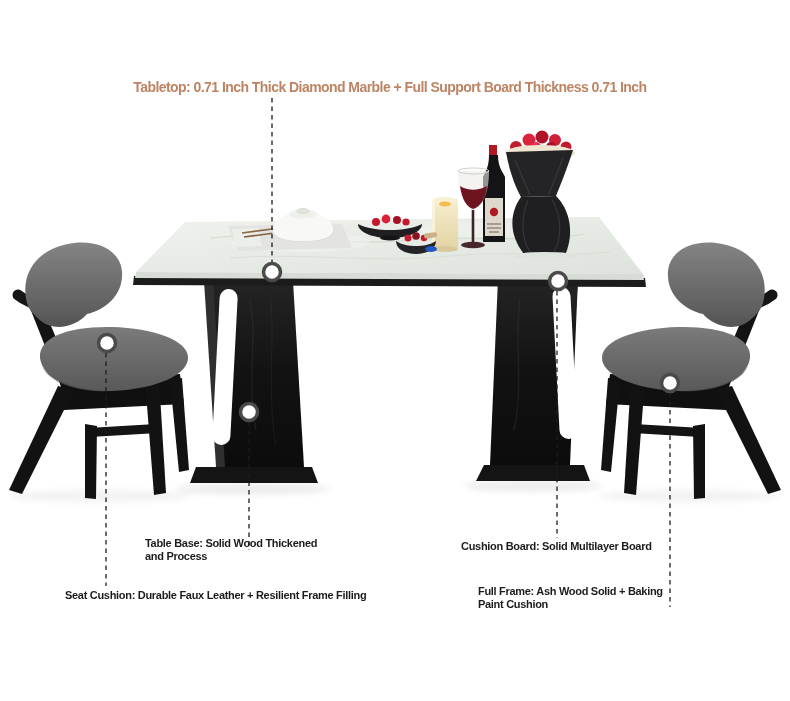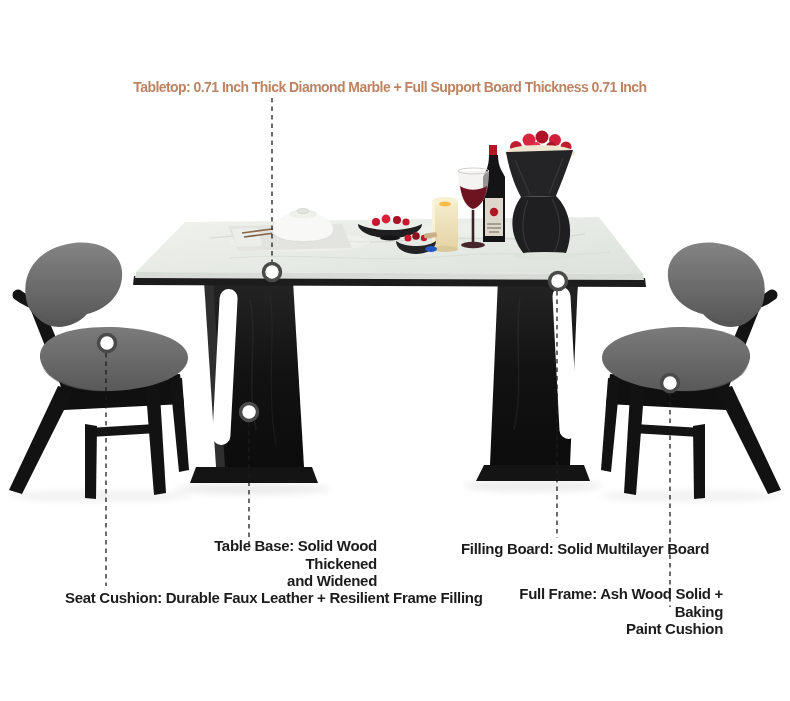"Table Base: Solid Wood Thickened" .ann { font-size: 15px -> 11px; text-align: right -> none }
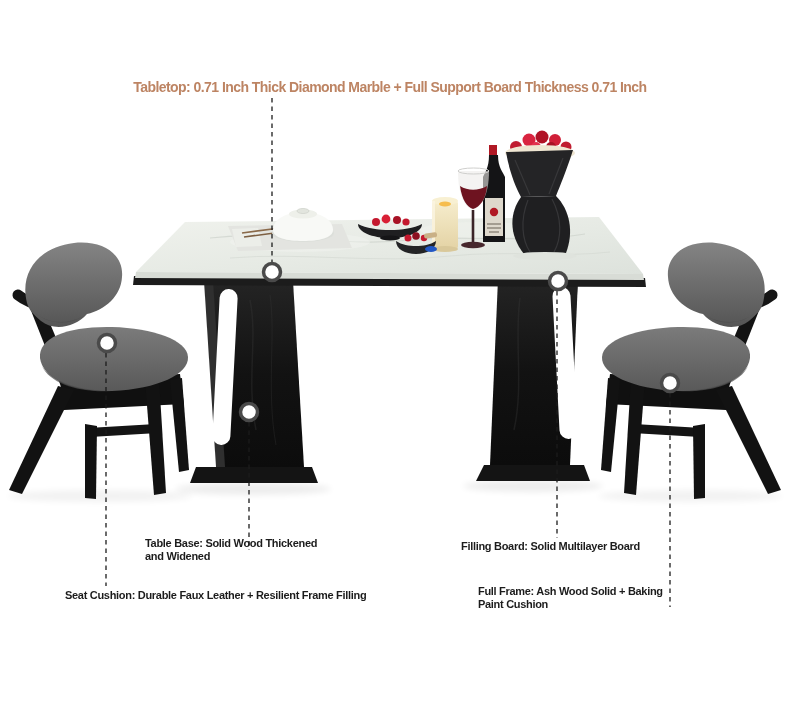"Filling Board: Solid Multilayer Board" div.ann { text: Filling -> Cushion }
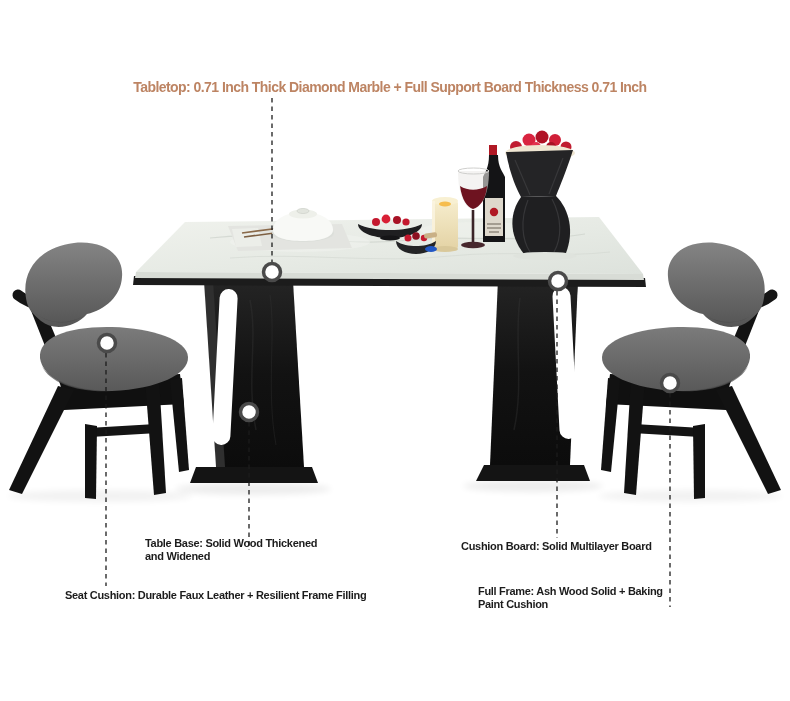"and Widened" span { text: Widened -> Process }
